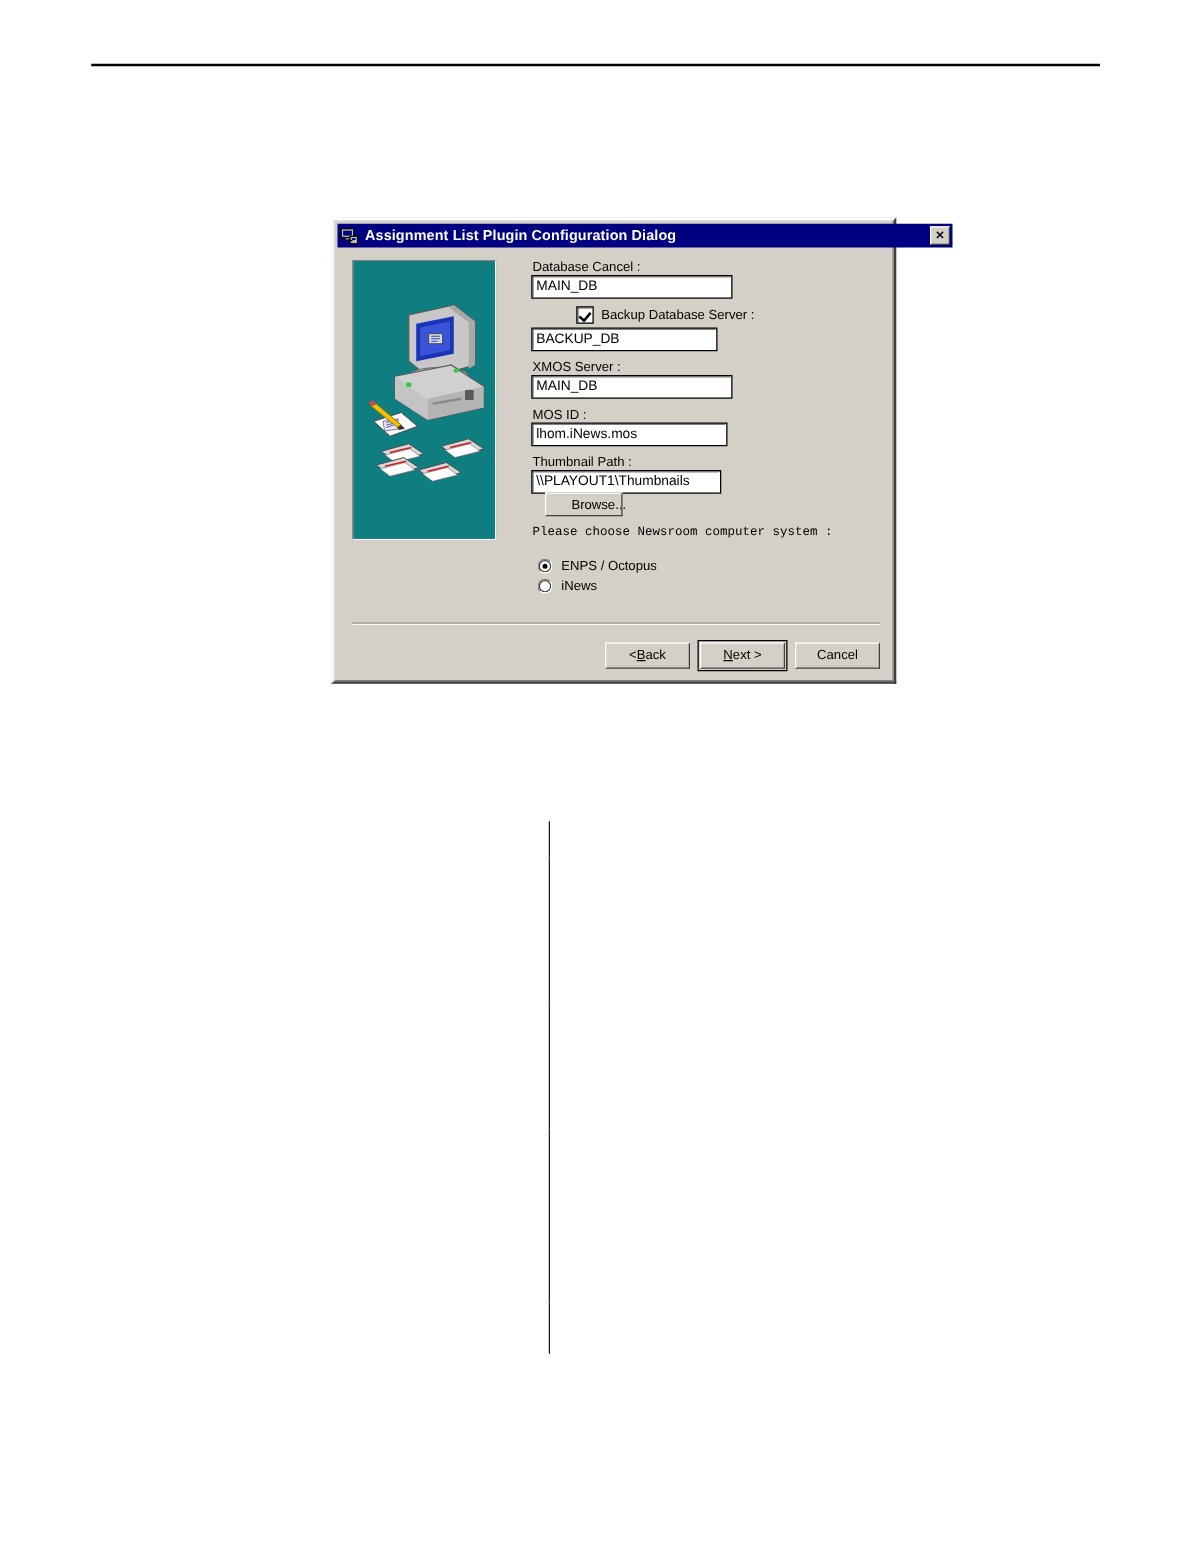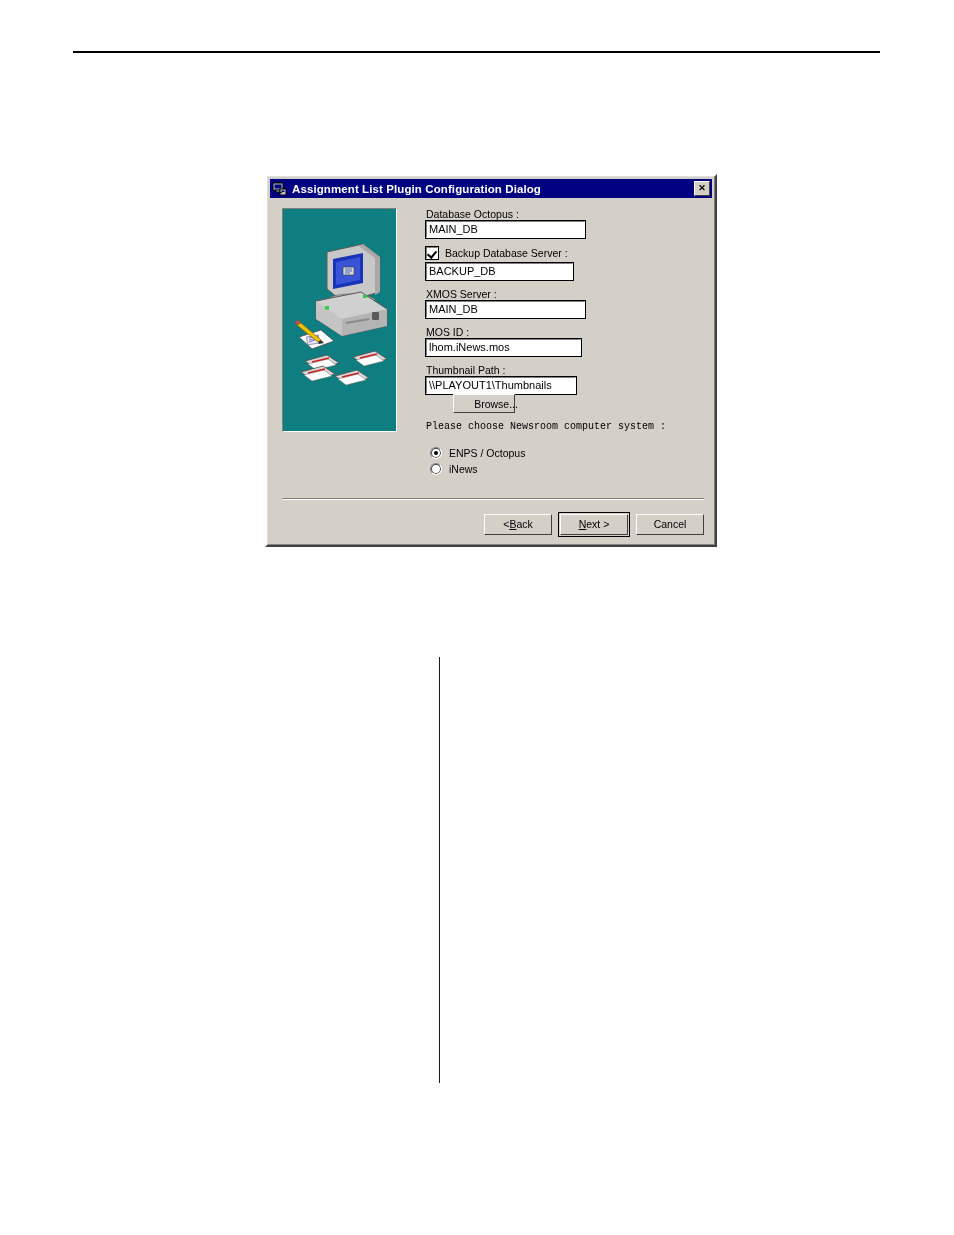"Assignment List Plugin Configuration" .titlebar { width: 442px -> 492px }
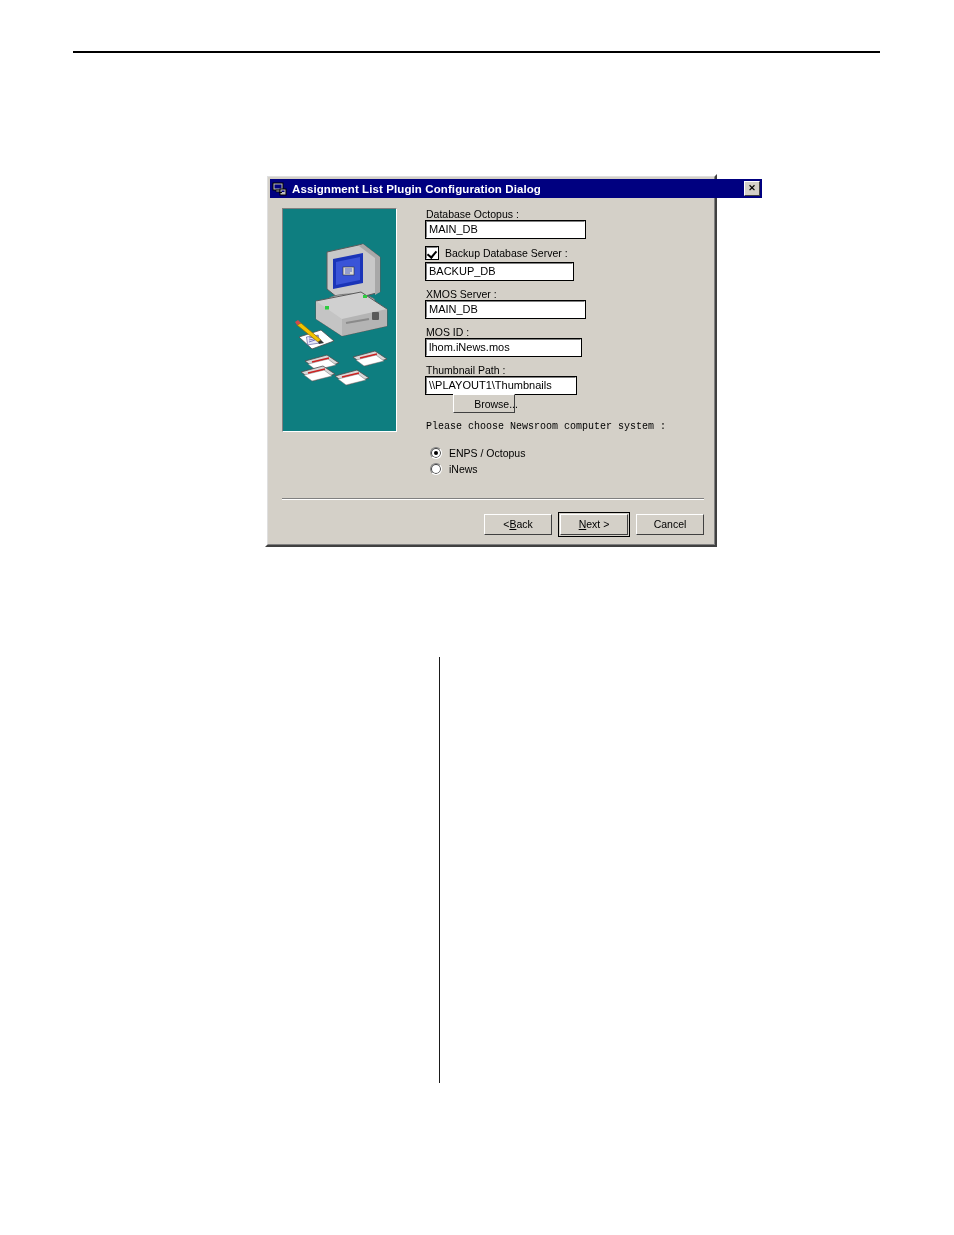"Database Octopus :" div.field-label { text: Octopus -> Cancel }
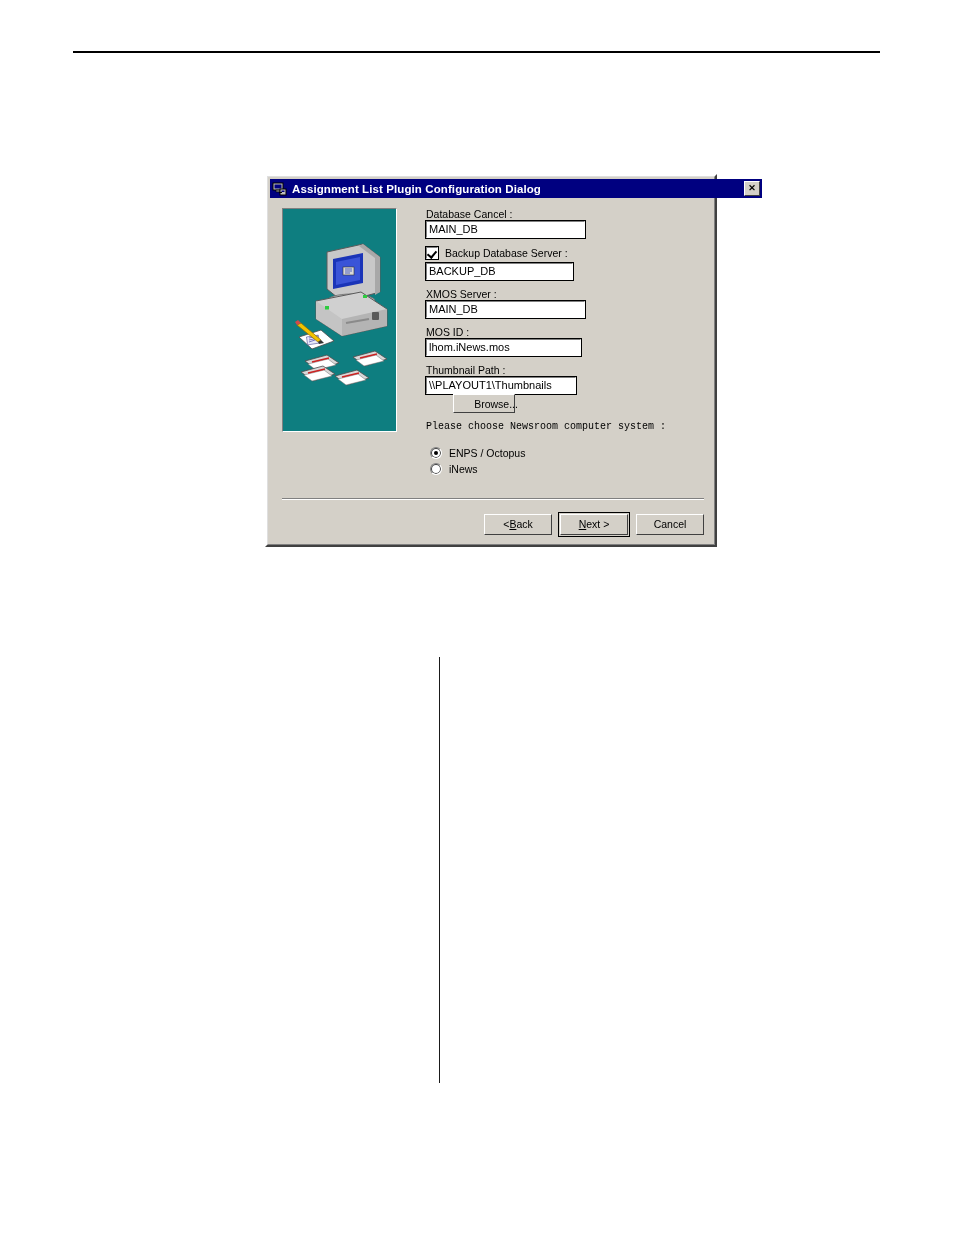"Backup Database Server :" .checkbox-row { align-items: center -> flex-start; margin-left: none -> 36px }
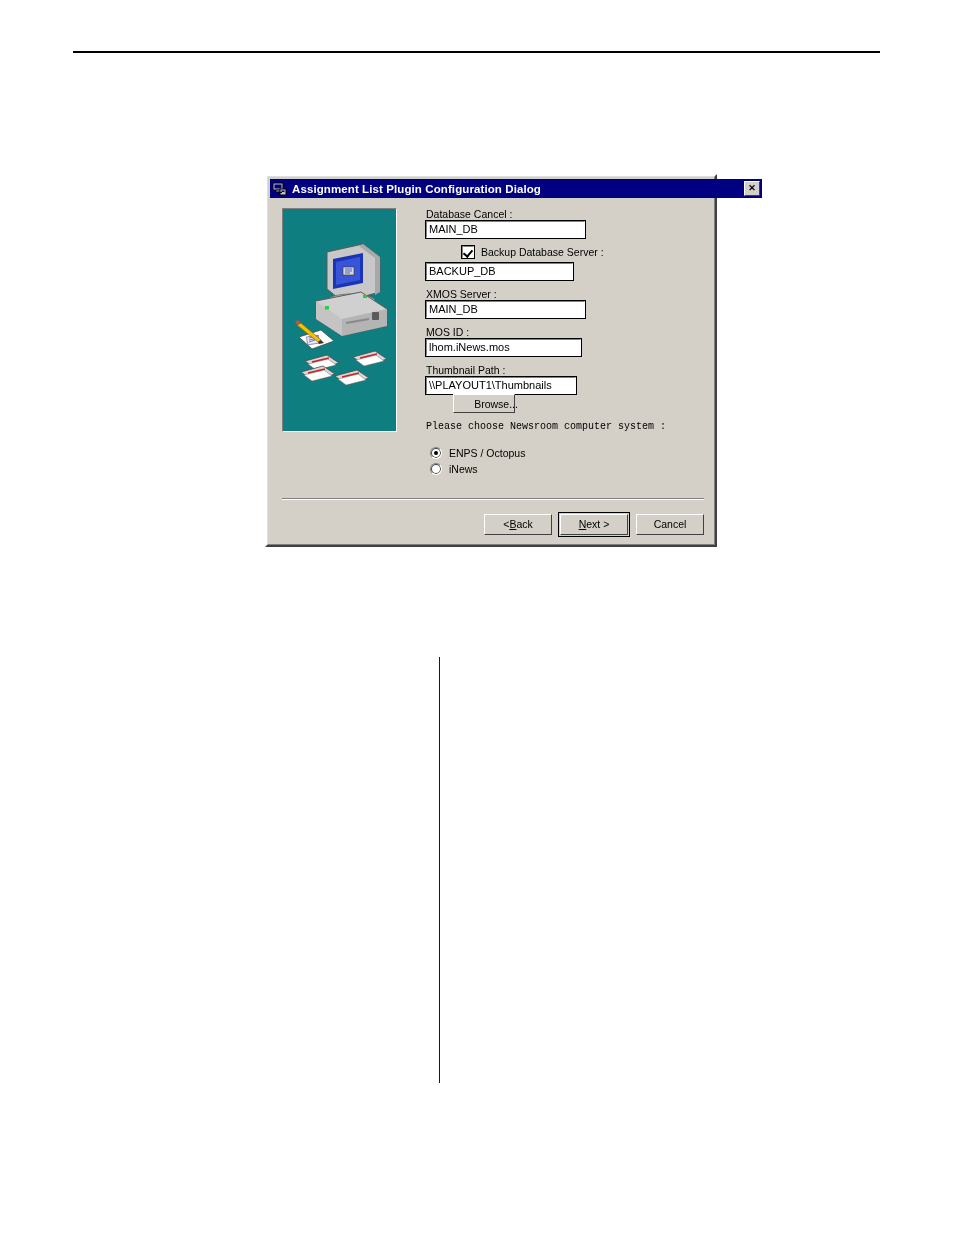"Browse..." .browse-button { margin-left: 27px -> 10px }
